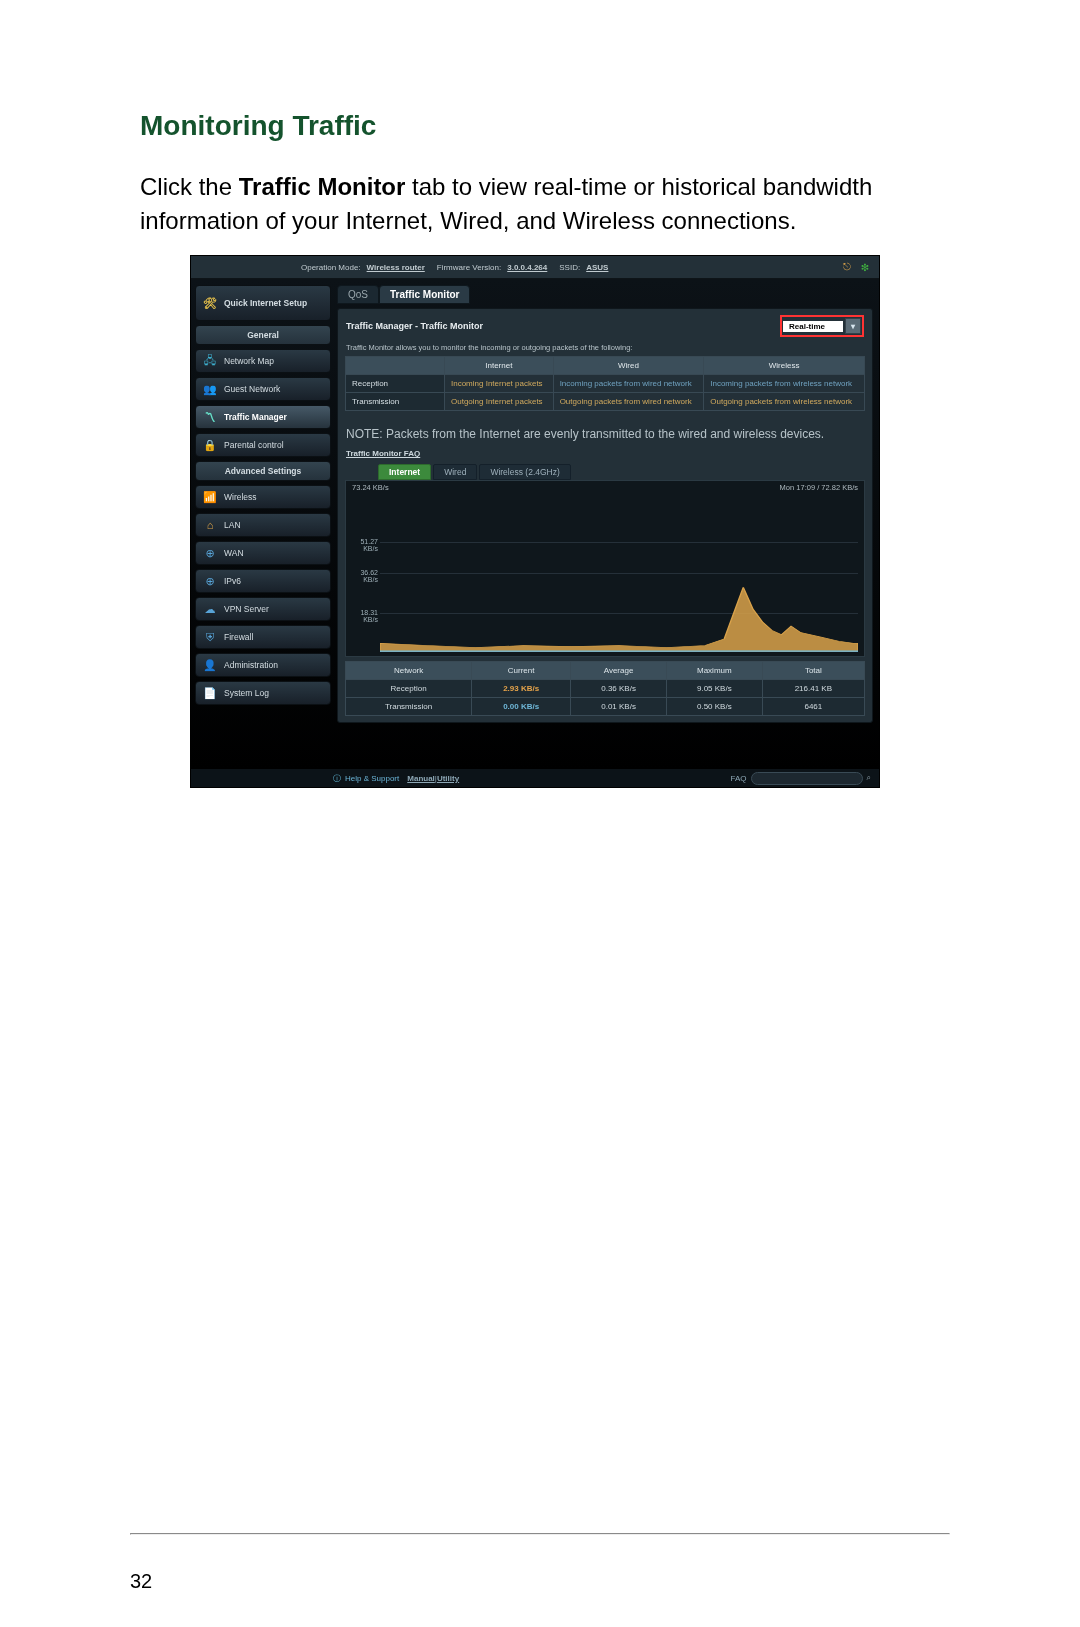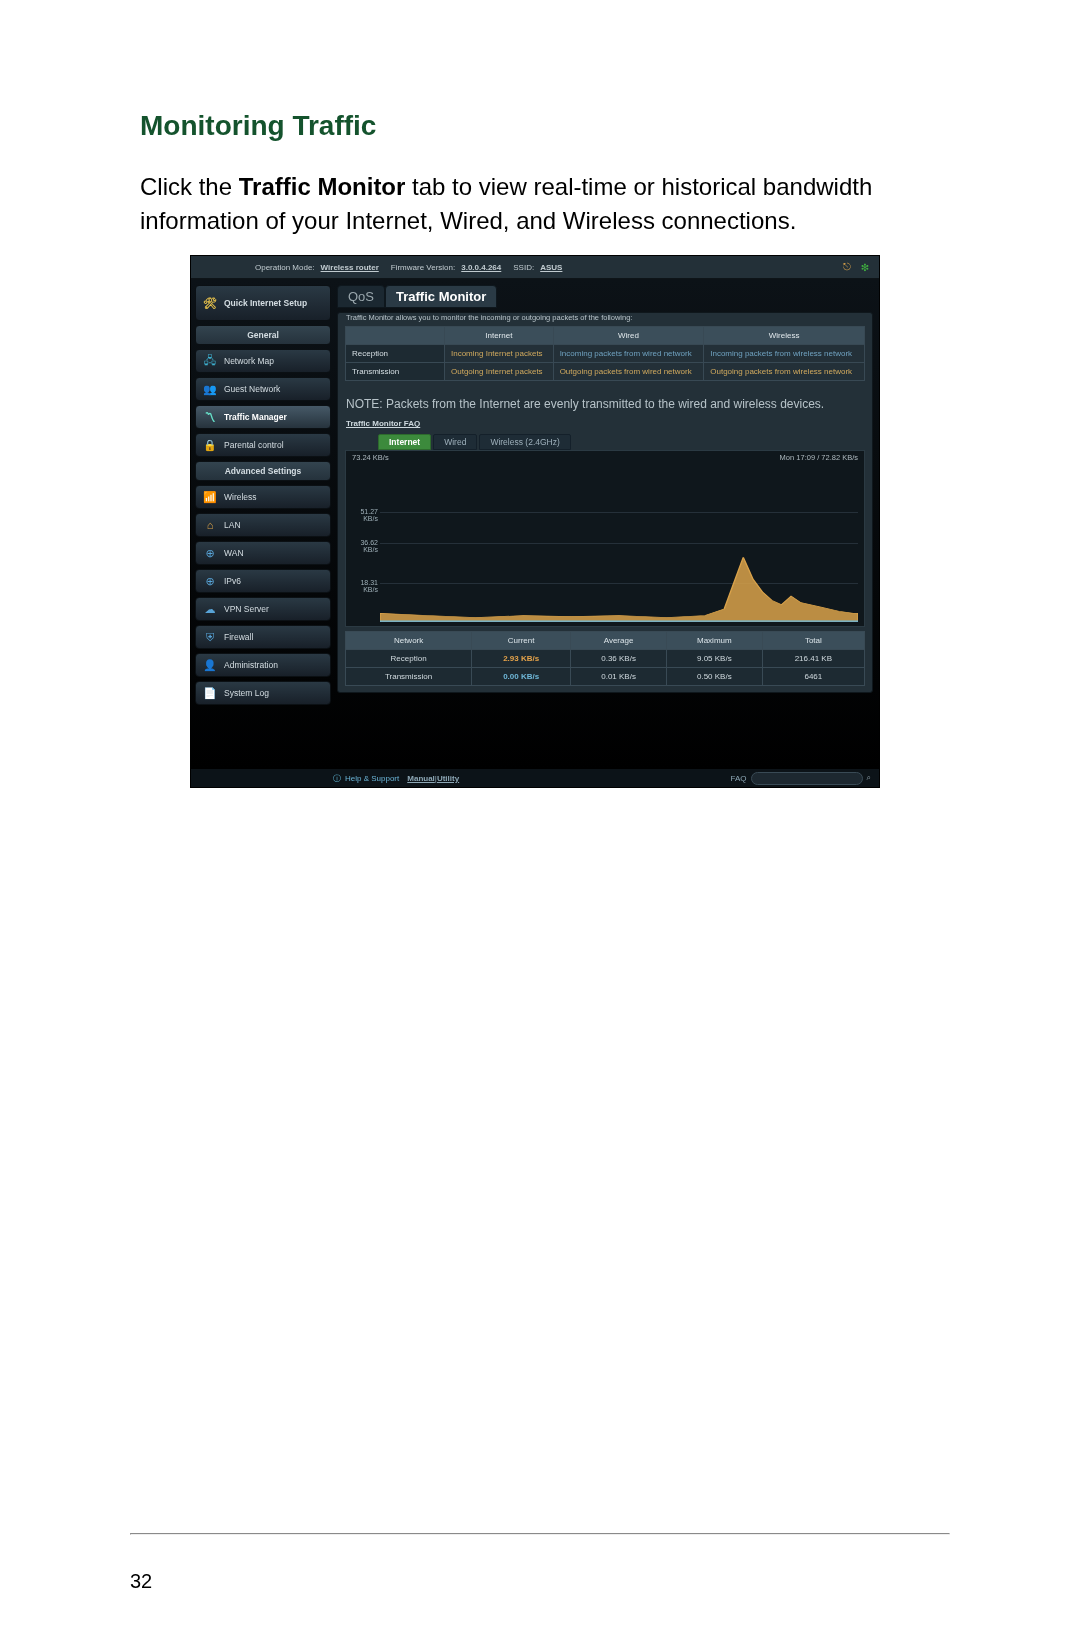"Operation Mode:" .sw-status { padding: 0 8px 0 64px -> 0 8px 0 110px }
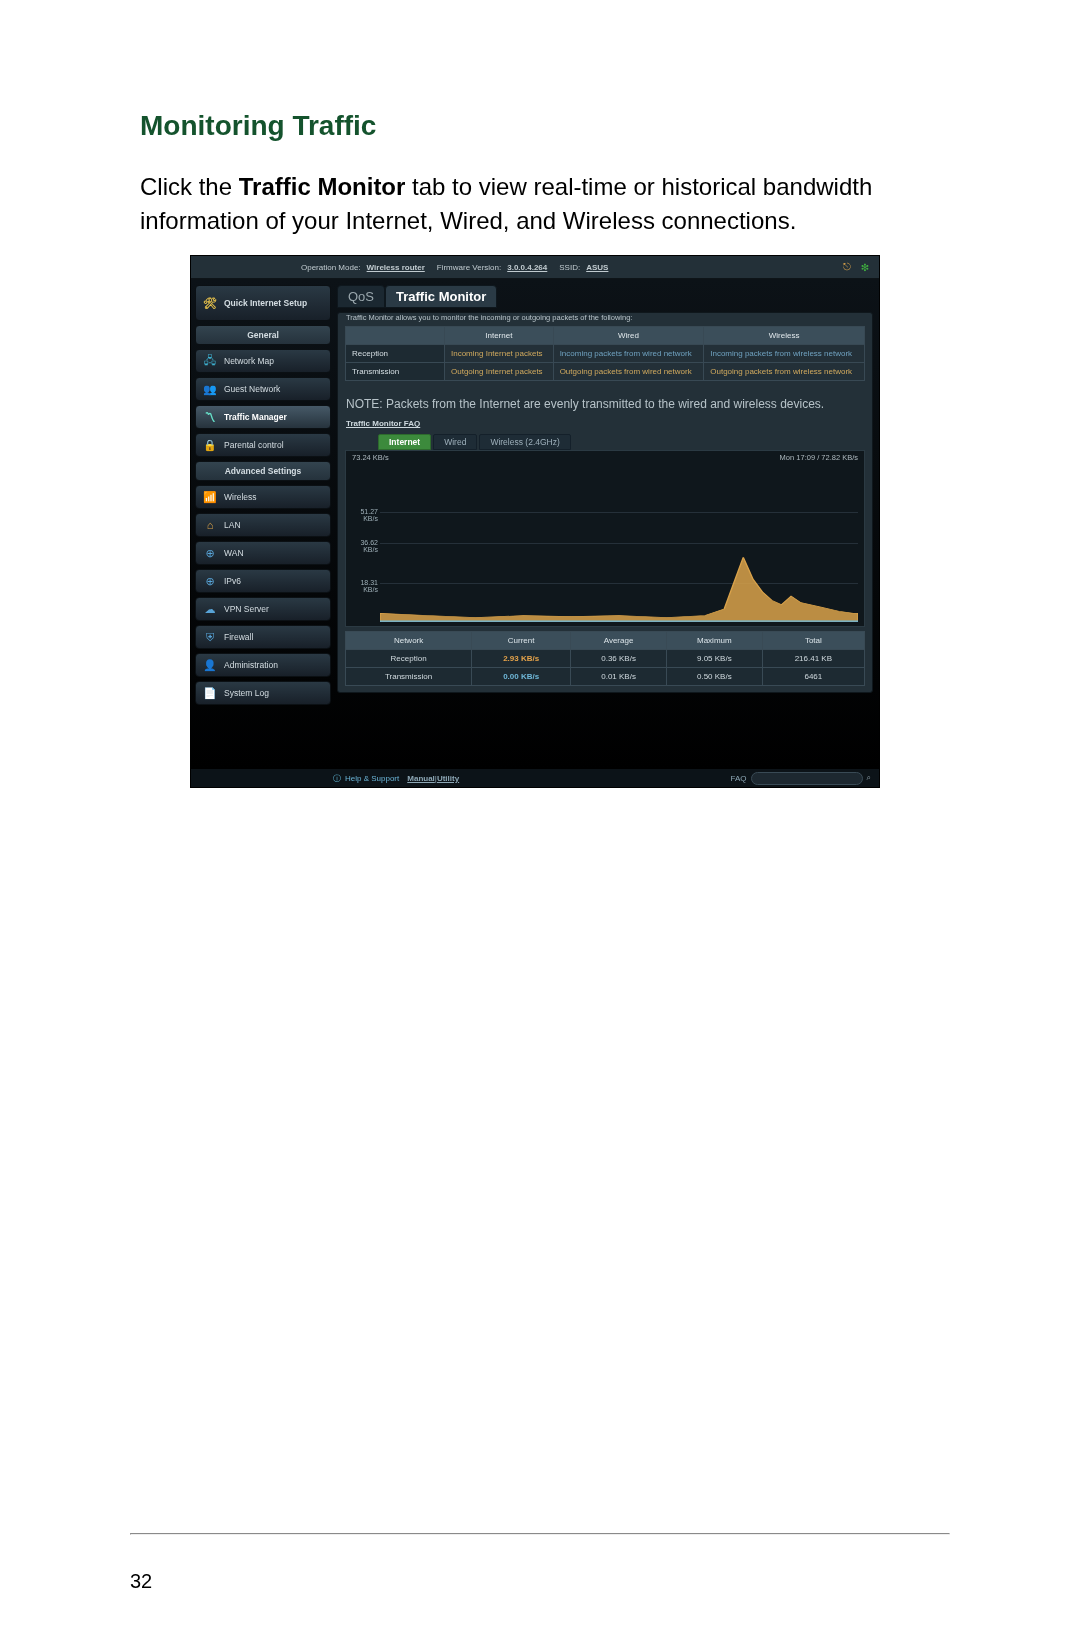"QoS" .tab { font-size: 13px -> 10px }
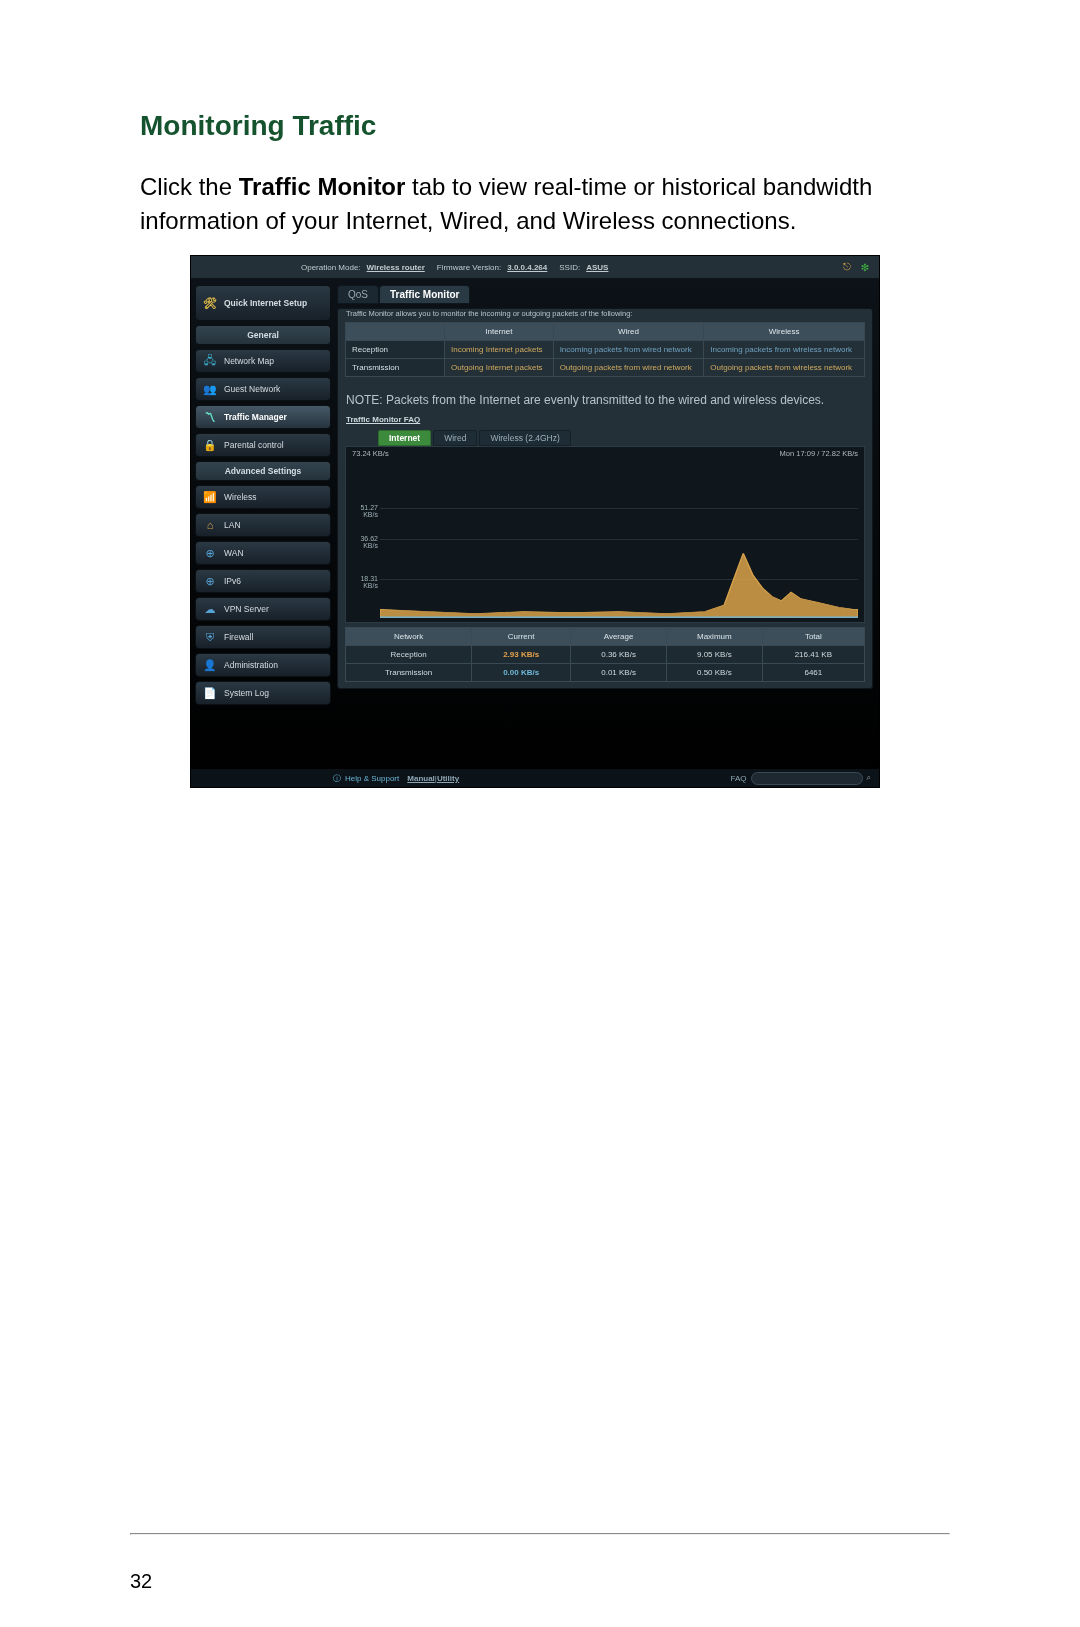"Traffic Manager - Traffic Monitor" div.phead { html: none -> <div> <span>Traffic Manager - Traffic Monitor</span> <div> <div> <div>Real-time</div> <div>▾</div> </div> </div> </div> }
